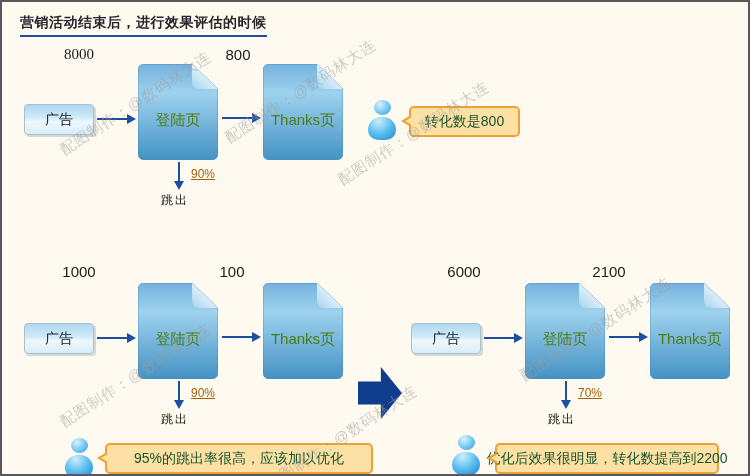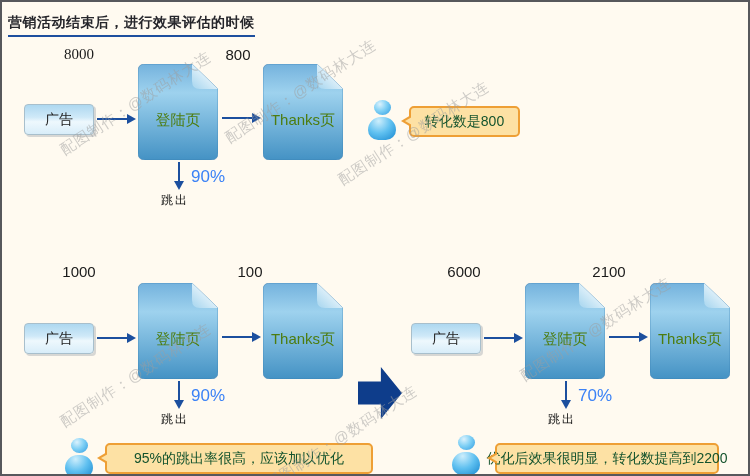"营销活动结束后，进行效果评估的时候" div.section-title { left: 6px -> 18px }
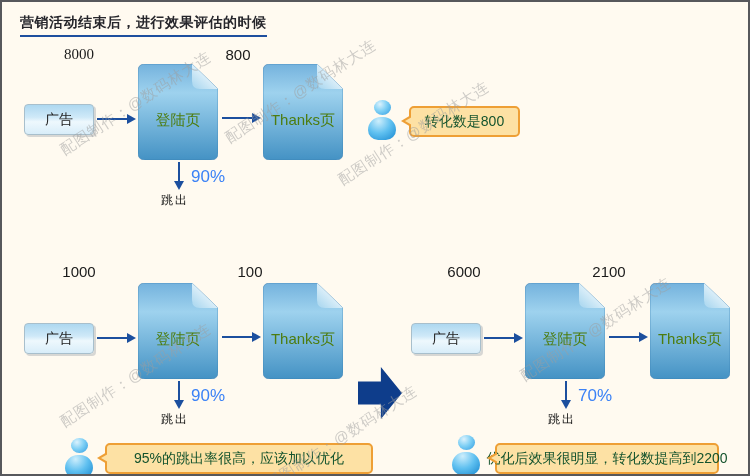"90%" .pct { color: #3b82f6 -> #a16207; font-size: 17px -> 12px; text-decoration: none -> underline }
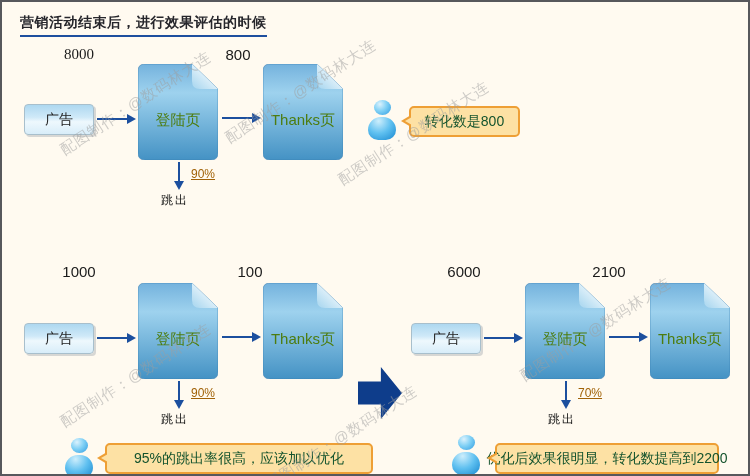"100" div.count { left: 213px -> 195px }
